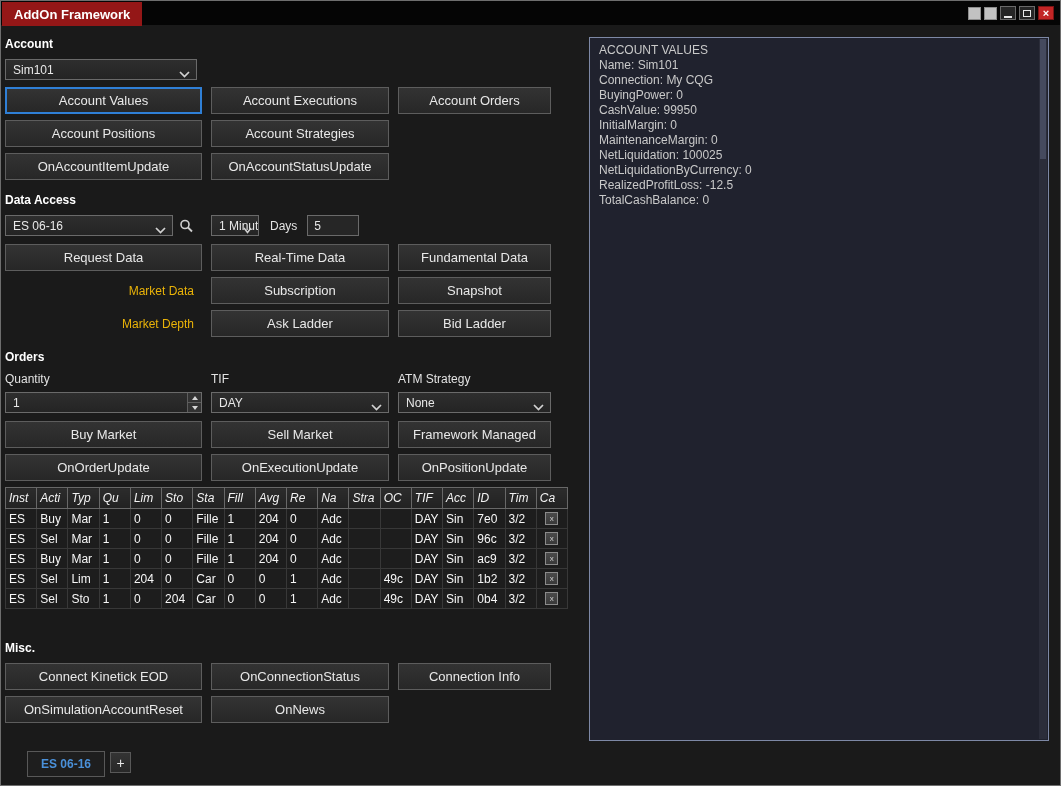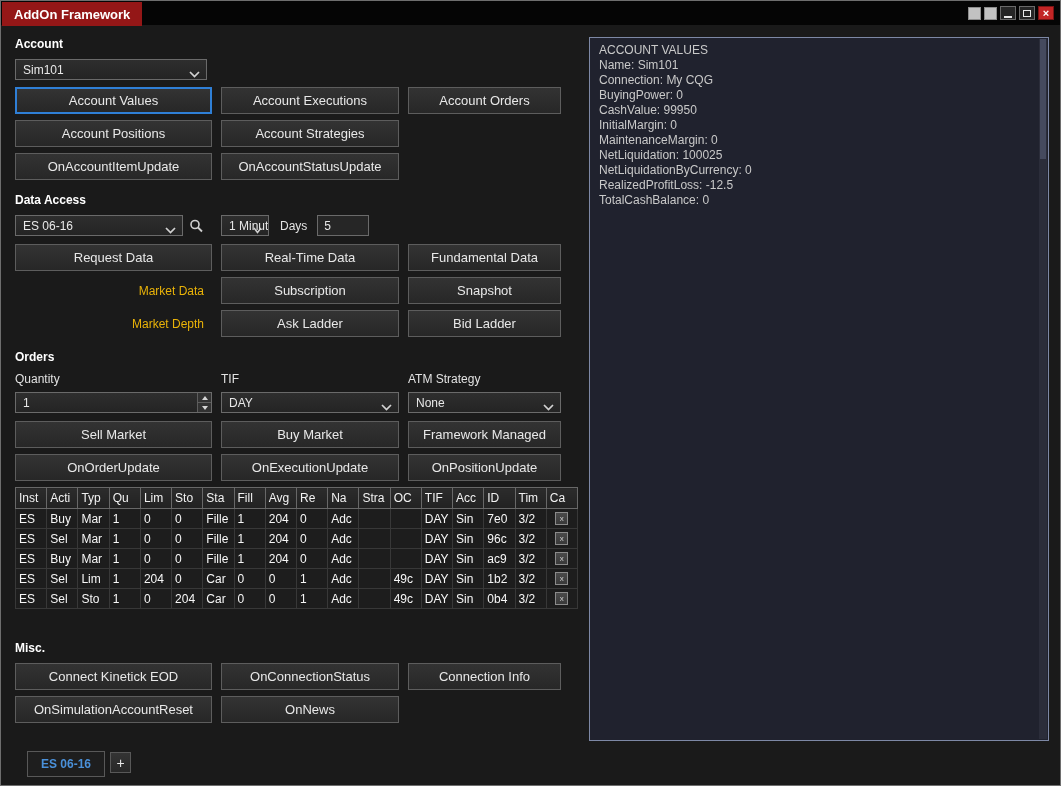"Account" .left-panel { left: 14px -> 4px }
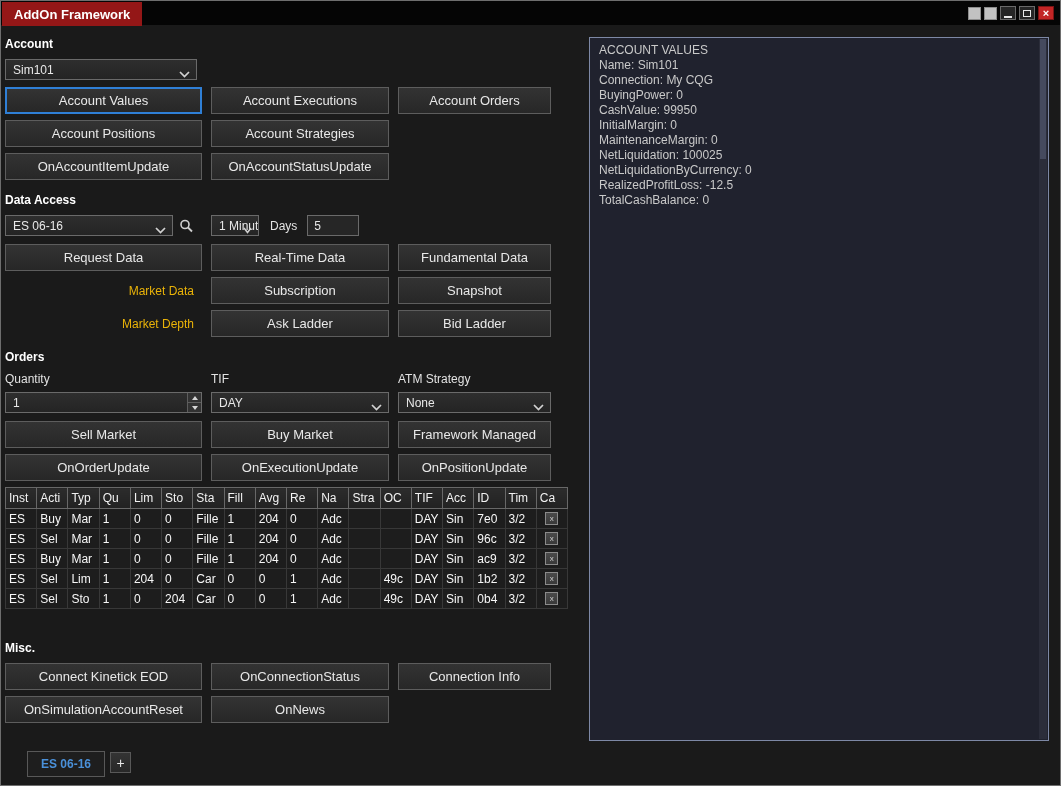"Sell Market" button.btn { order: before "Buy Market" -> after "Buy Market" }
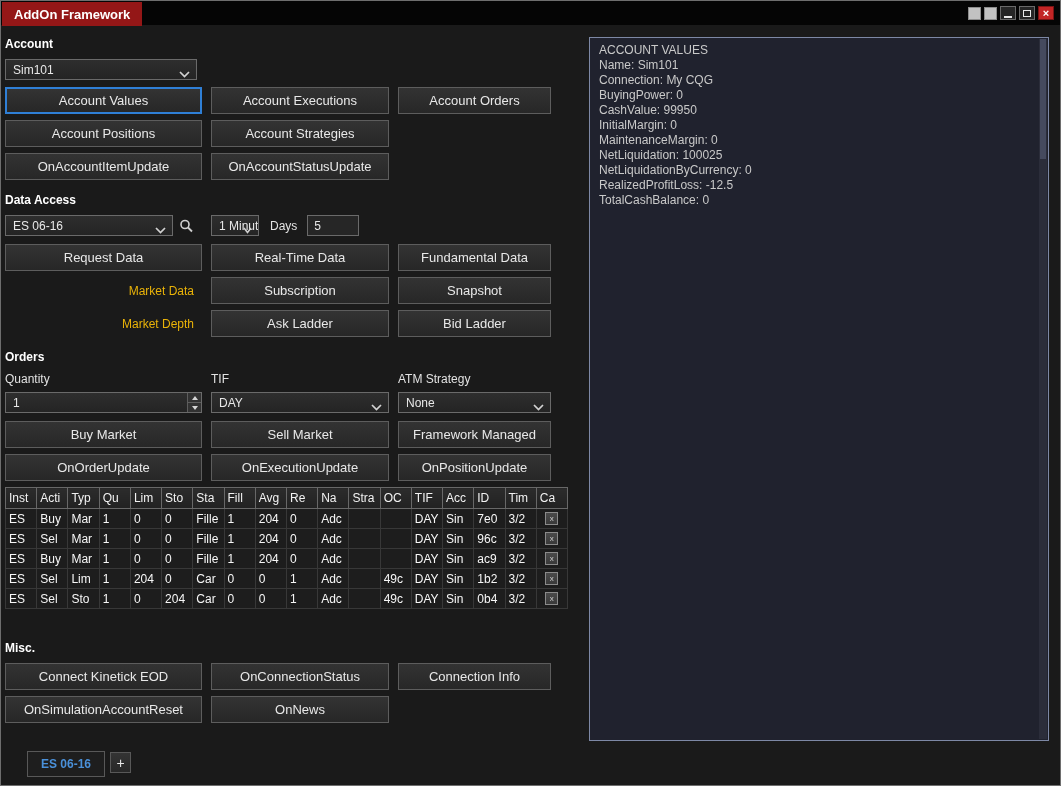"Inst" .orders-table th { font-style: none -> italic }
